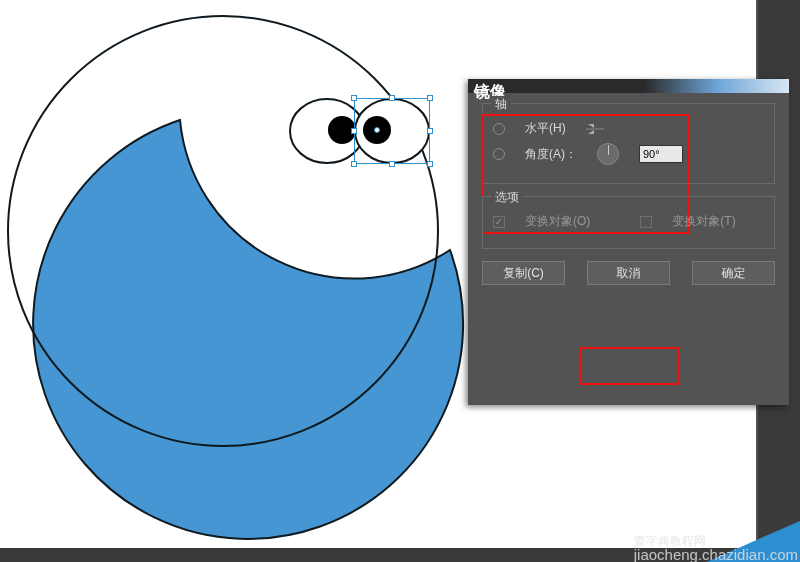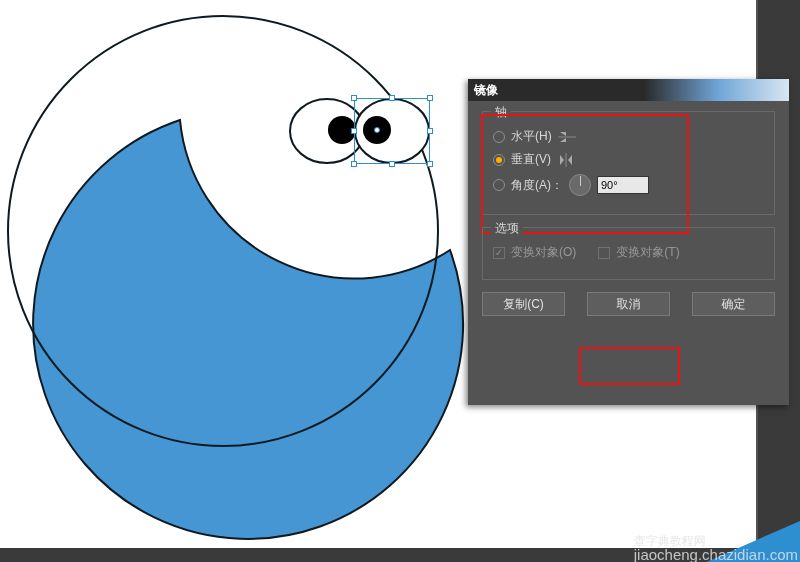"镜像" .dlg-title { font-size: 12px -> 16px; height: 22px -> 14px }
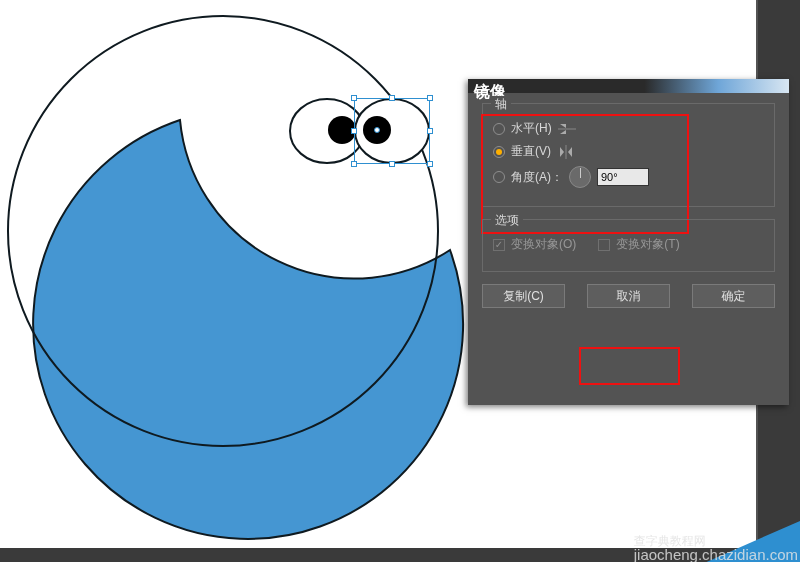"水平(H)" .row { gap: 6px -> 20px }
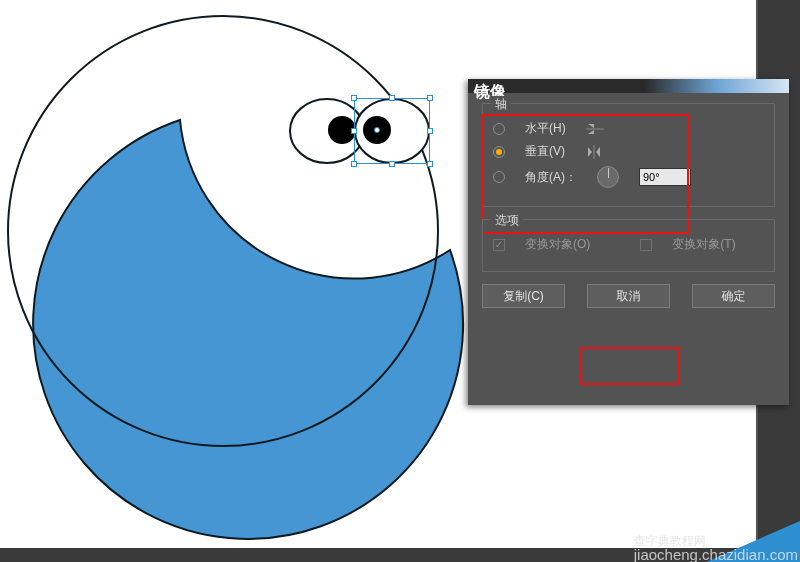"垂直(V)" div.row { html: <div> <span></span> <span>垂直(V)</span> <svg> <path></path> <line></line> </svg> </div> -> none }
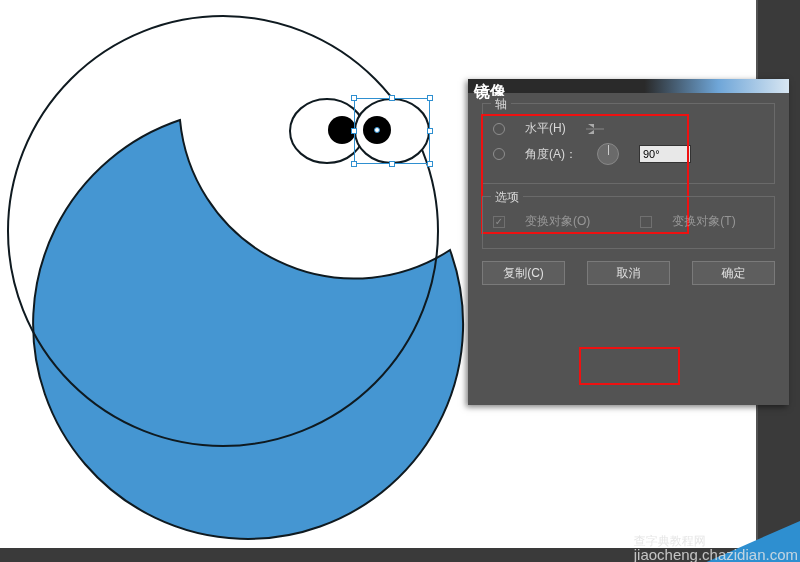"90°" .num-input { width: 52px -> 44px }
